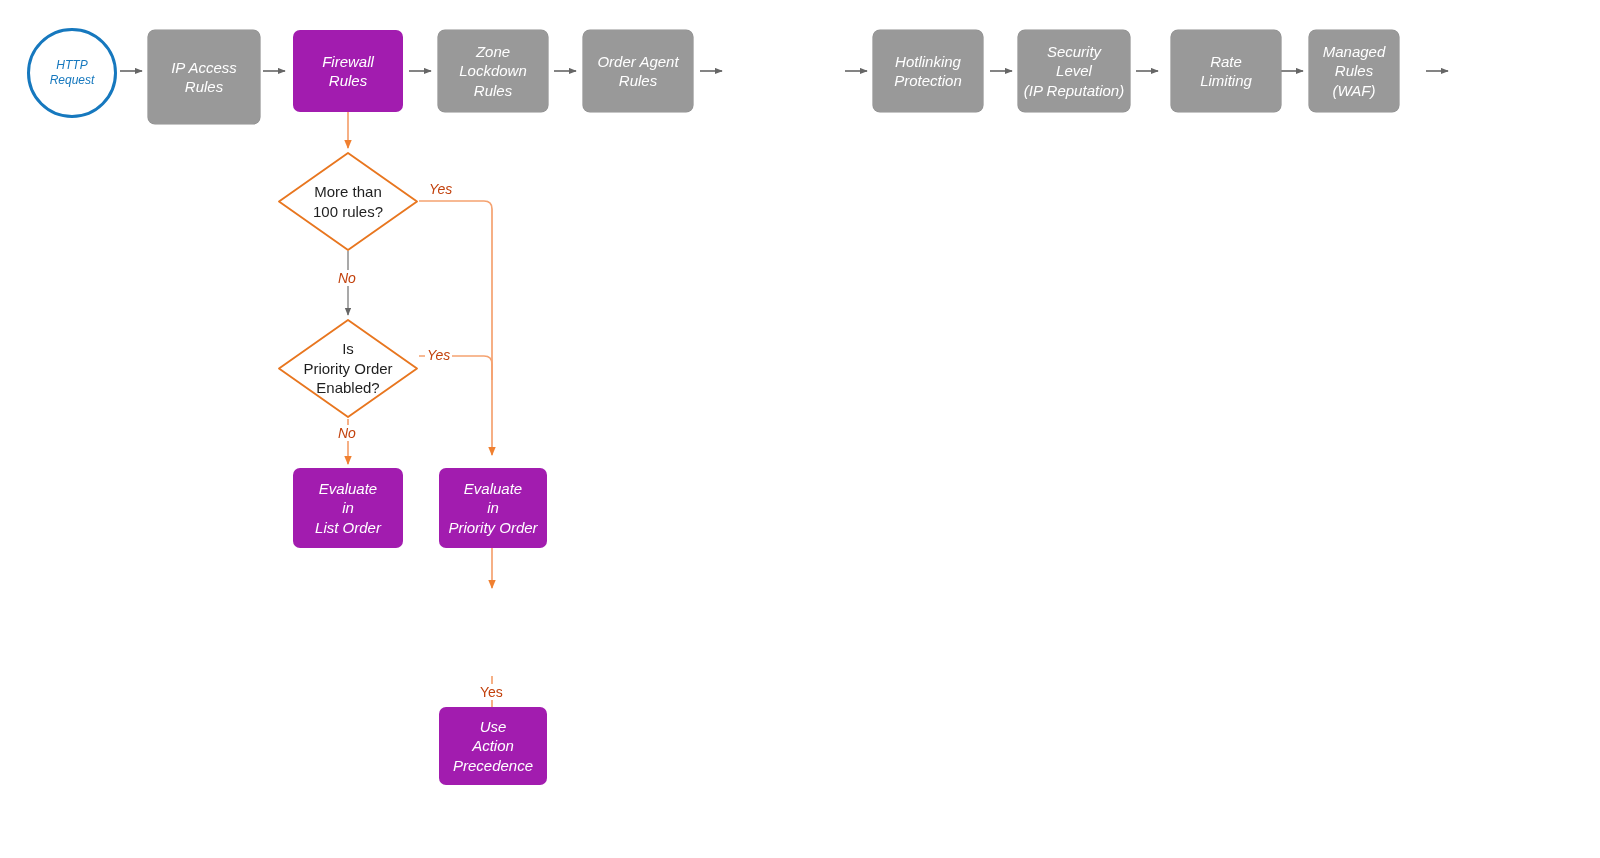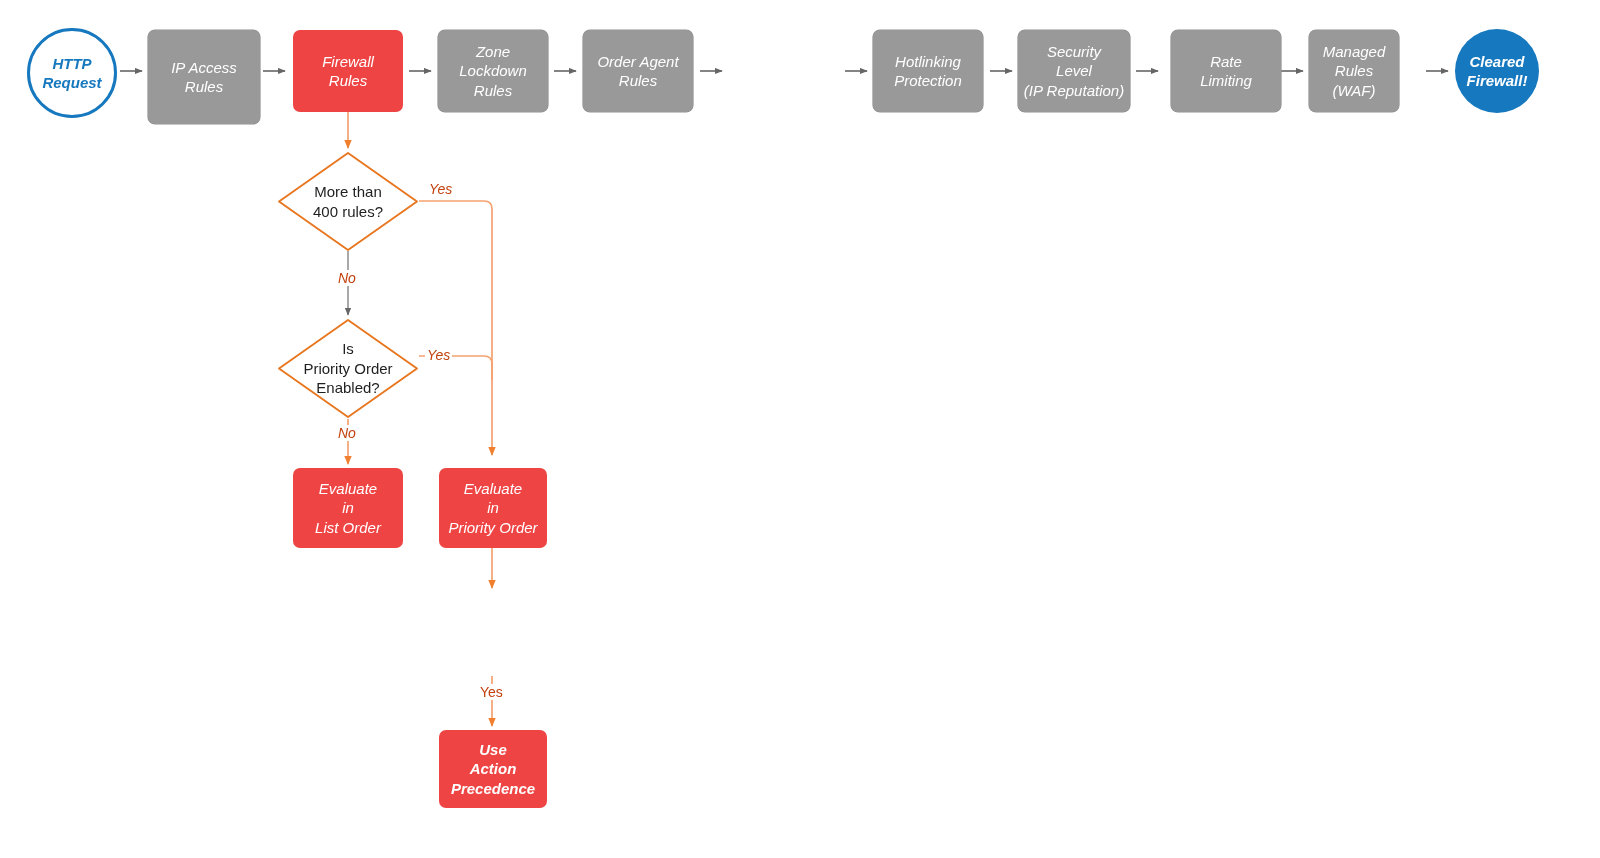"HTTP" .circle-open { font-size: 15px -> 12px; font-weight: bold -> normal }
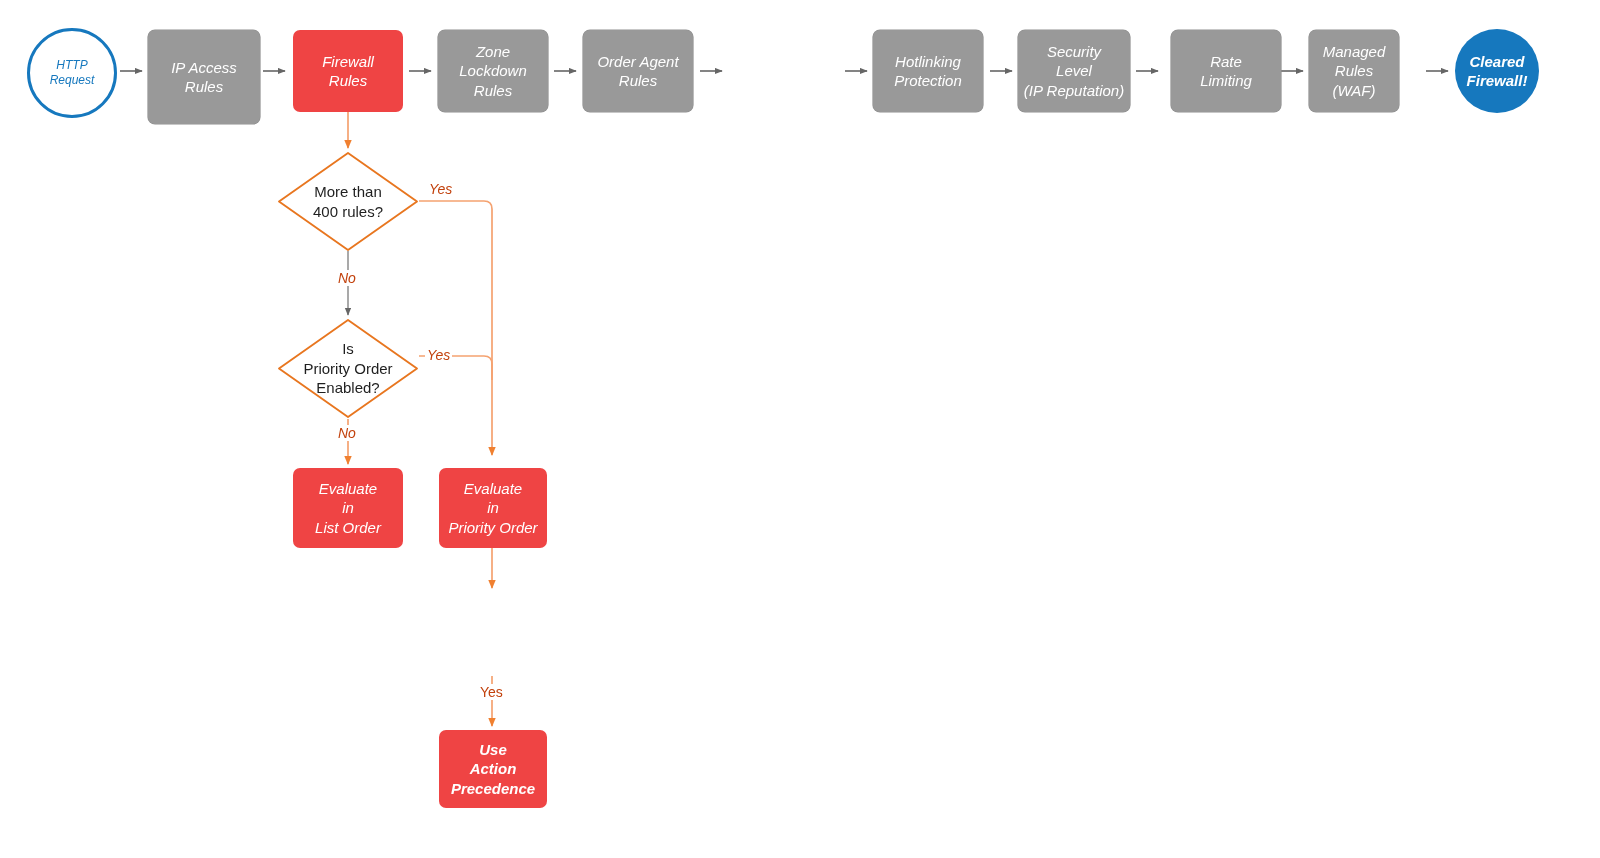"Firewall" .box-orange { background: #ef4444 -> #a21caf }
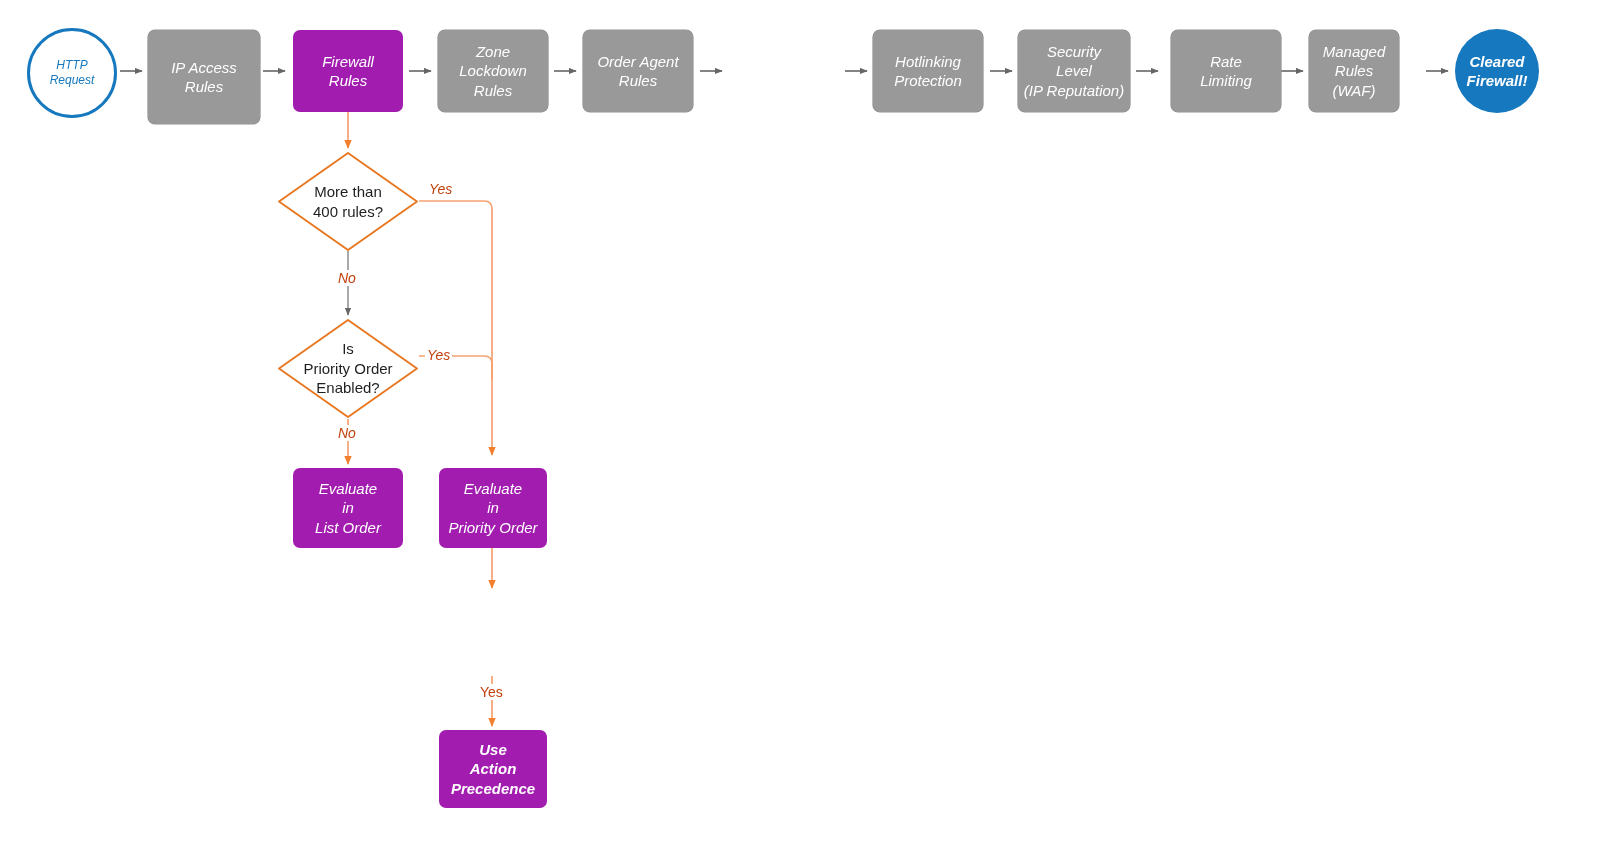"Cleared" div.node { html: <div>Cleared Firewall!</div> -> none }
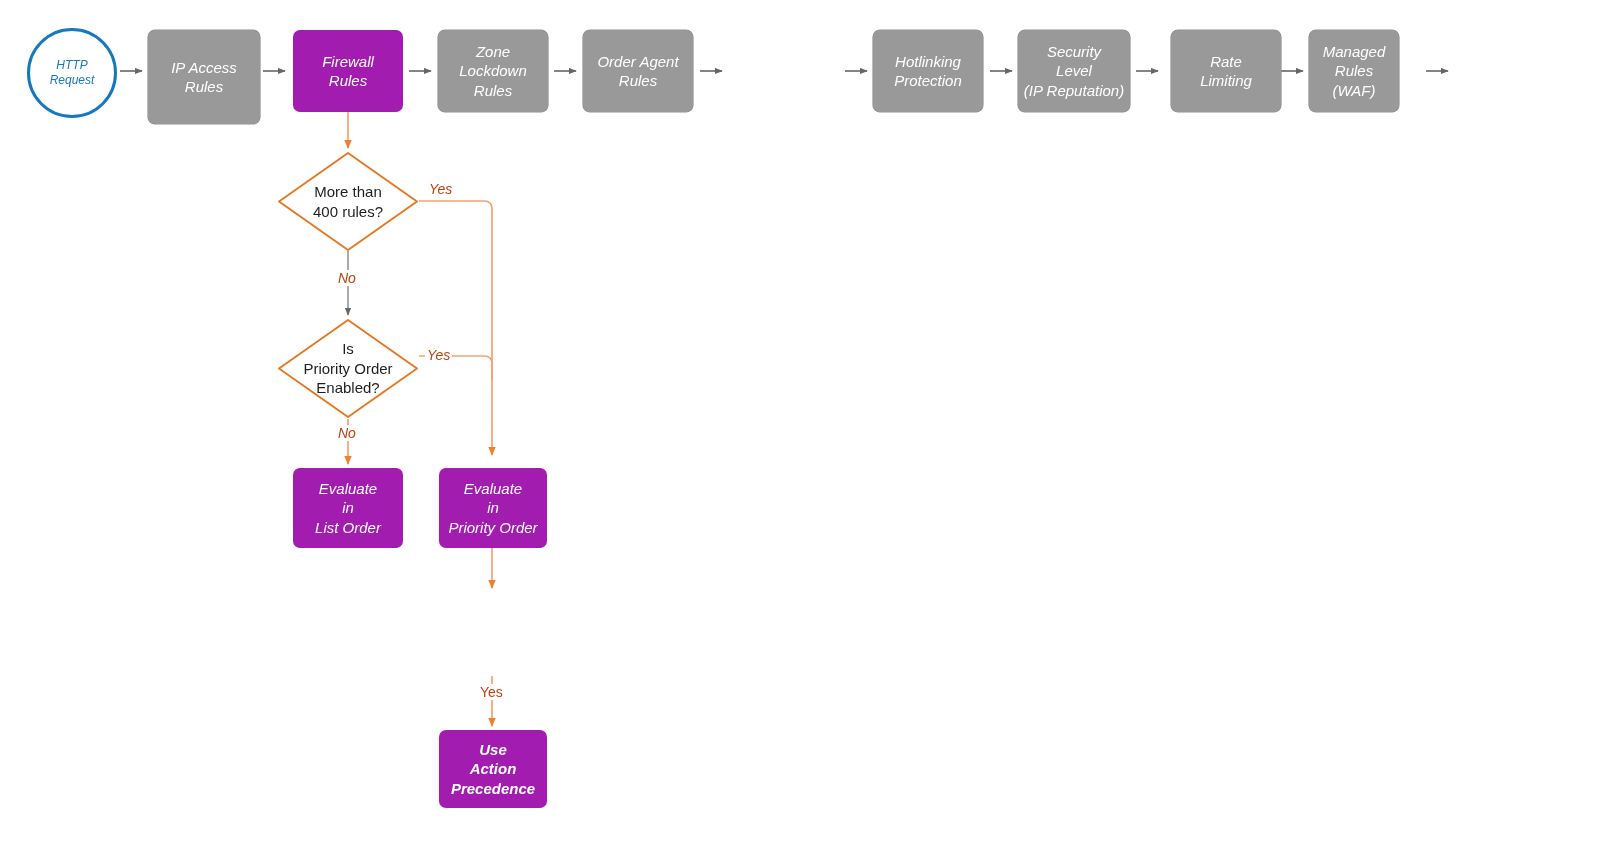"More than" div.dlabel { text: 400 -> 100 }
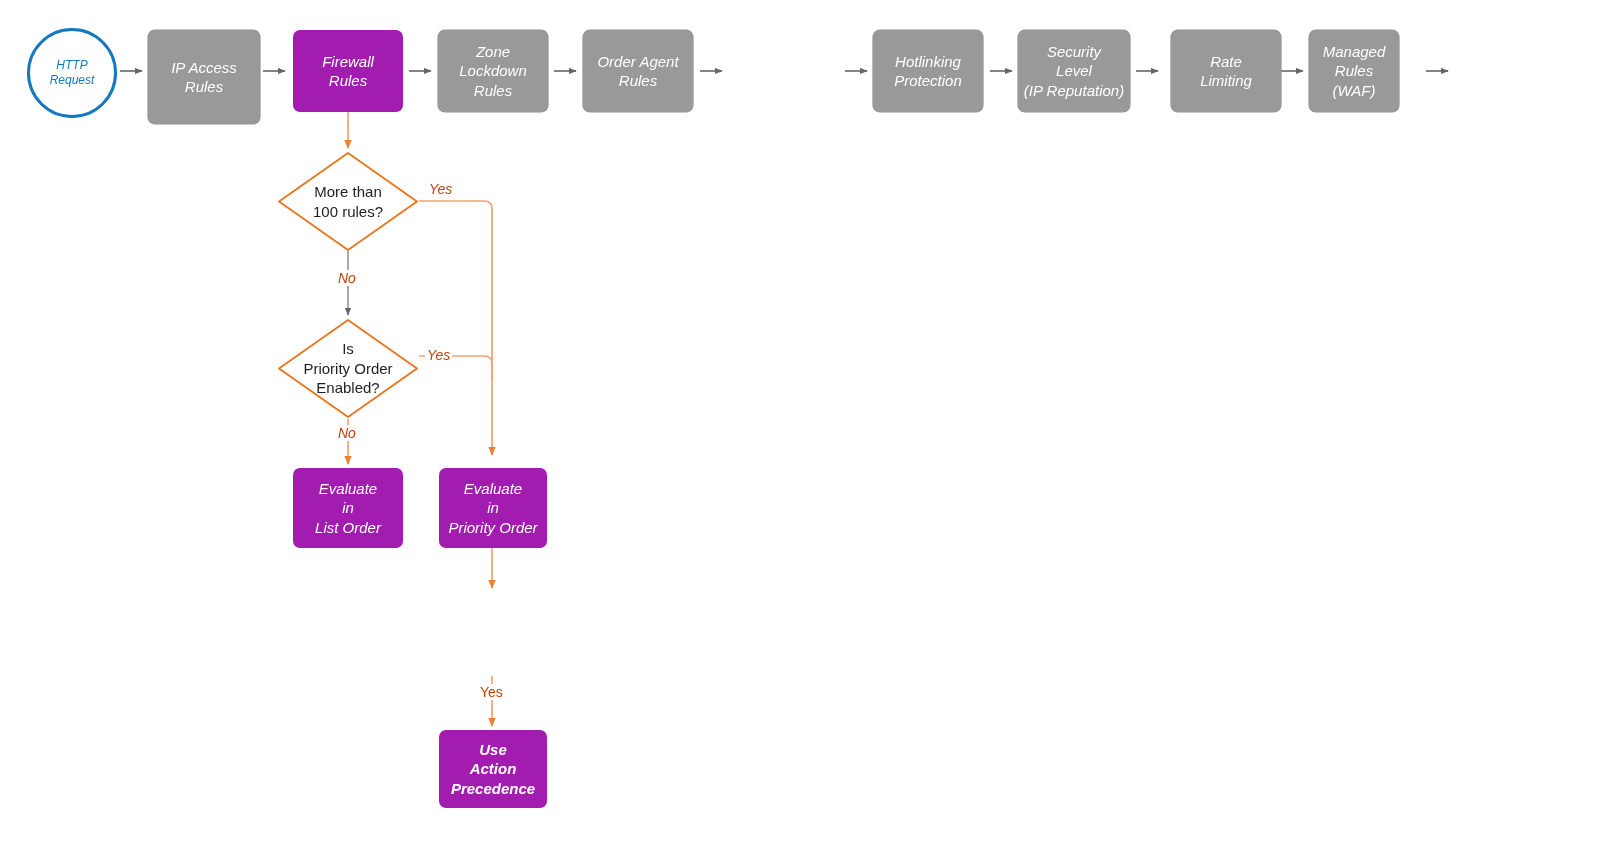"Use" div.node { font-weight: bold -> none; top: 730px -> 707px }
